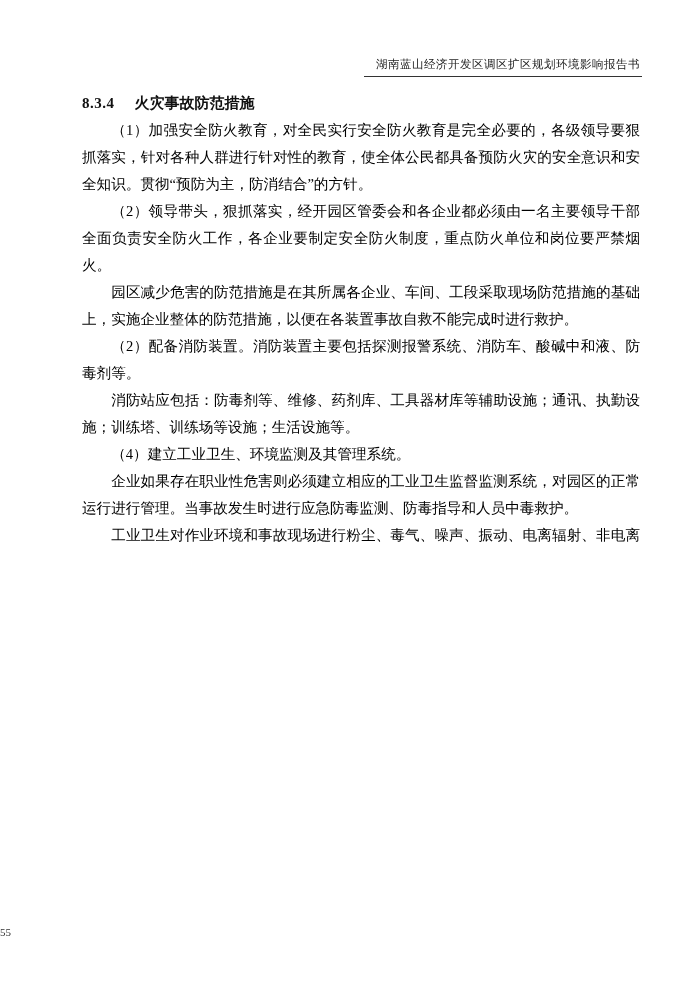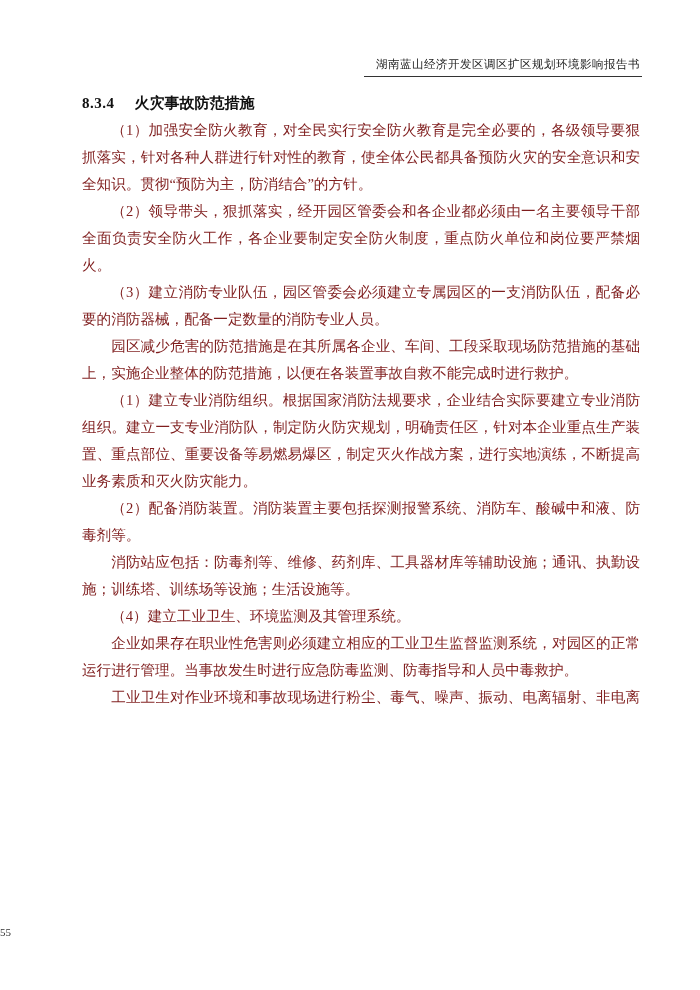"（1）加强安全防火教育，对全民实行安全防火教育是完全必要的，各级领导要狠抓落实，" .content p { color: #7f1d1d -> #000000 }
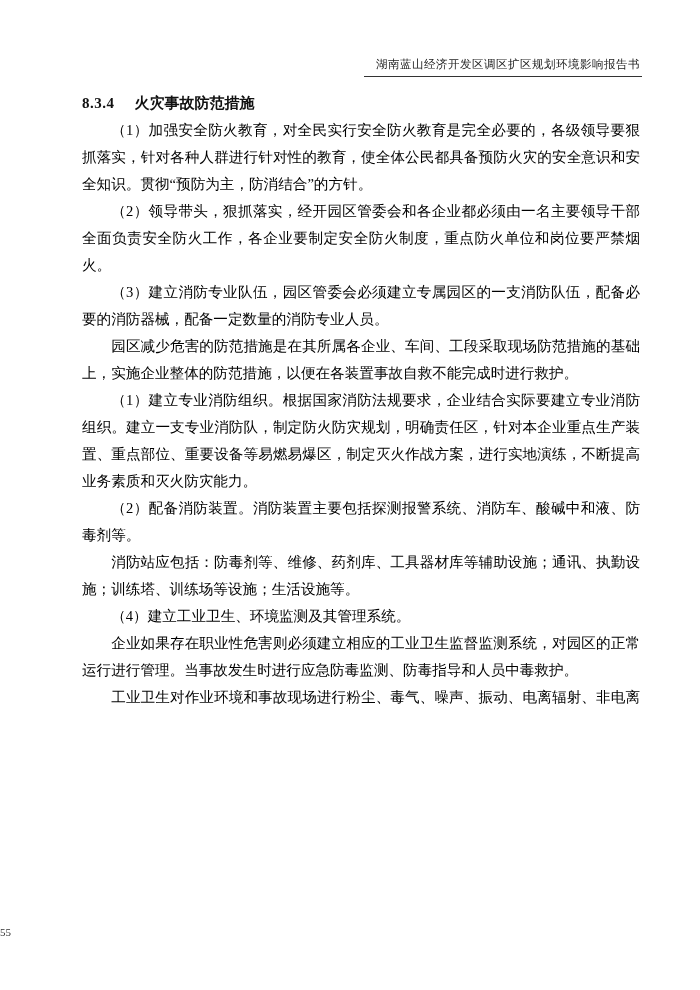"（3）建立消防专业队伍，园区管委会必须建立专属园区的一支消防队伍，配备必要的消防" p { html: <p>（3）建立消防专业队伍，园区管委会必须建立专属园区的一支消防队伍，配备必要的消防器械，配备一定数量的消防专业人员。</p> -> none }
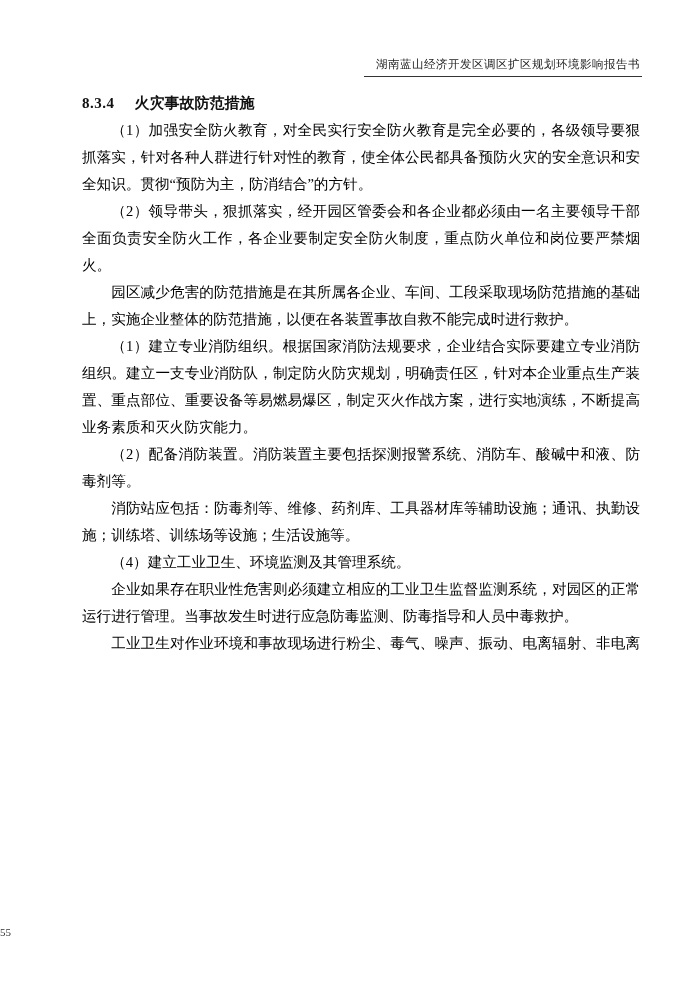"（1）建立专业消防组织。根据国家消防法规要求，企业结合实际要建立专业消防组织。建" p { html: <p>（1）建立专业消防组织。根据国家消防法规要求，企业结合实际要建立专业消防组织。建立一支专业消防队，制定防火防灾规划，明确责任区，针对本企业重点生产装置、重点部位、重要设备等易燃易爆区，制定灭火作战方案，进行实地演练，不断提高业务素质和灭火防灾能力。</p> -> none }
